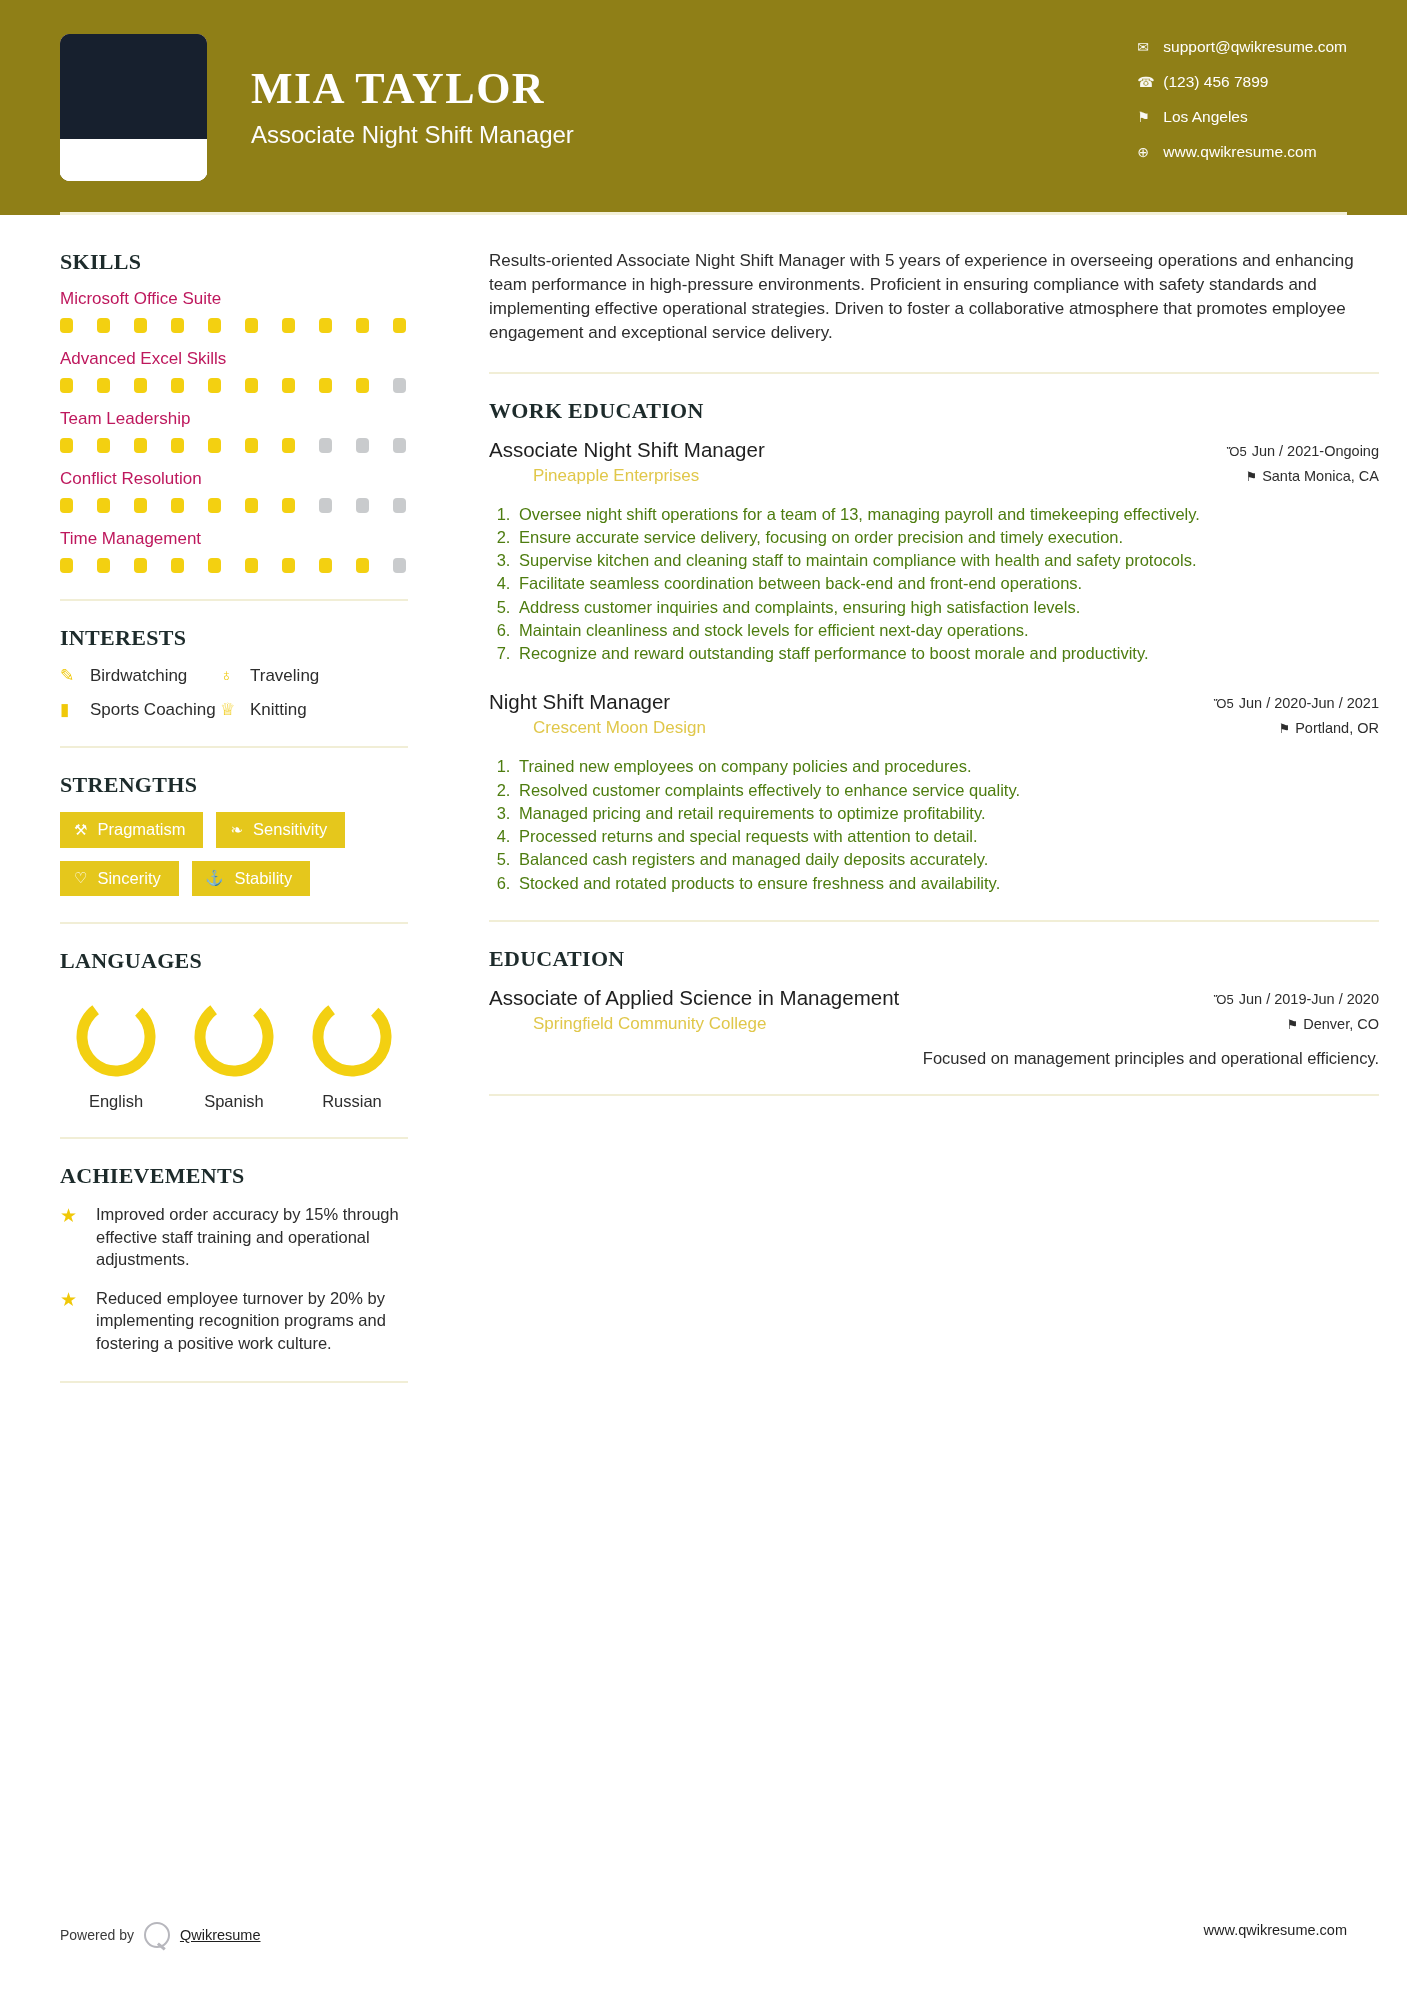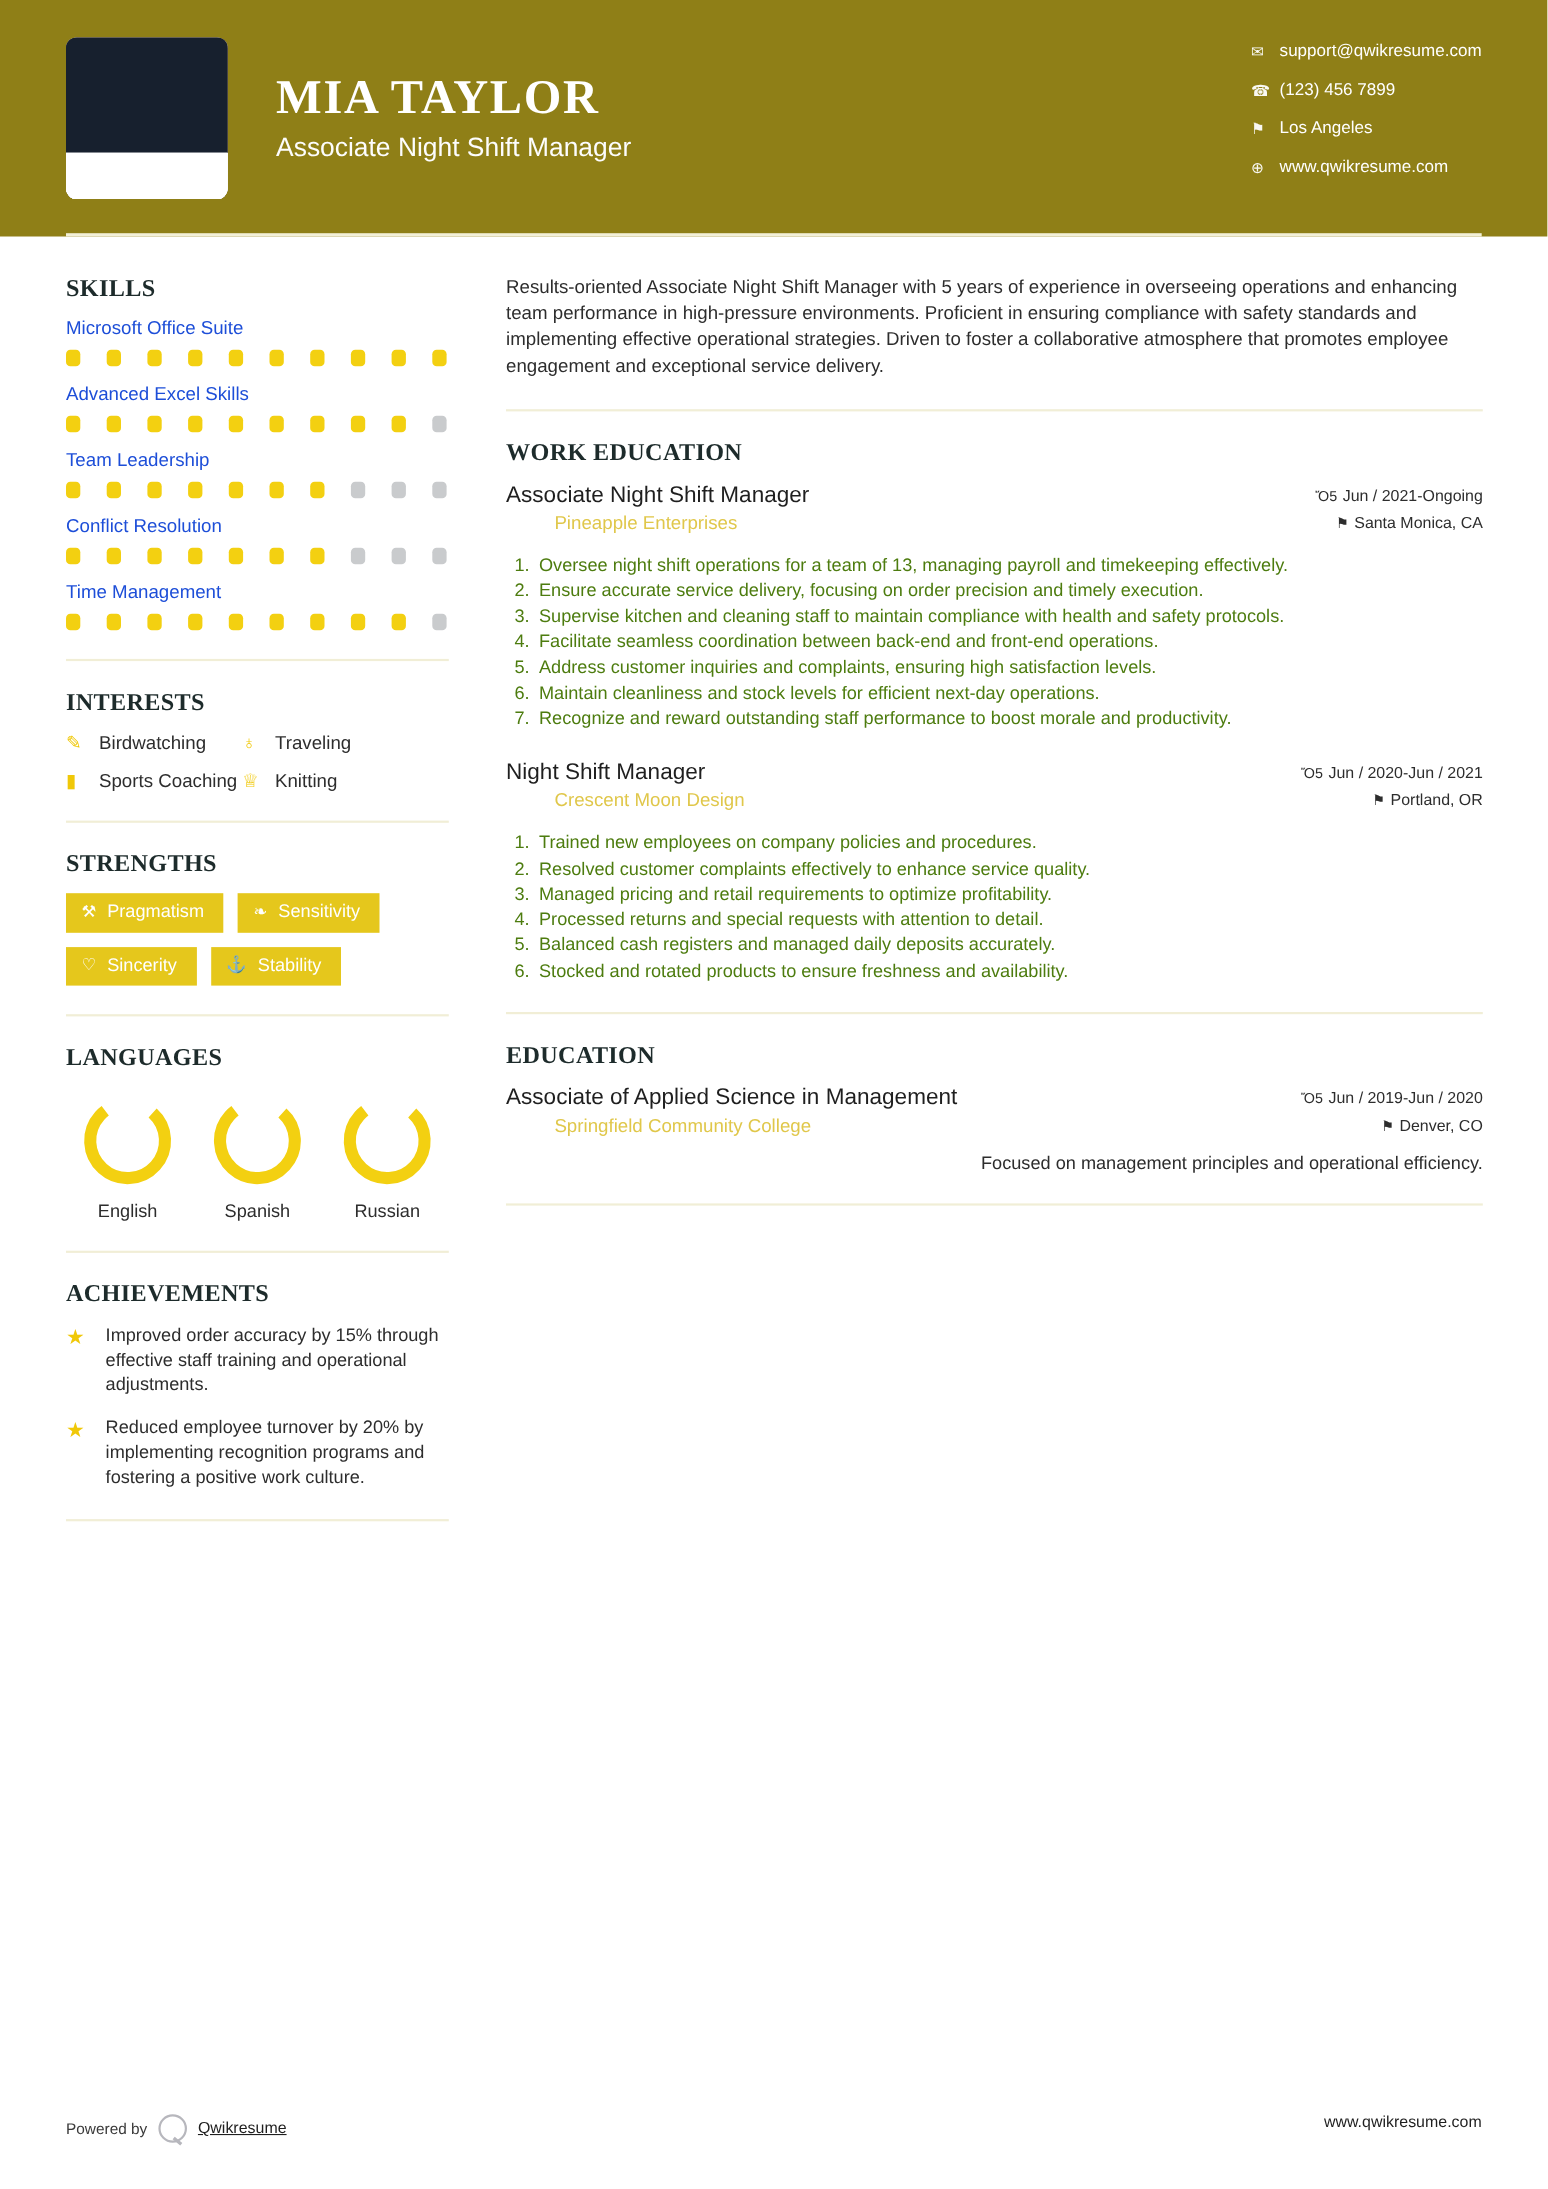"SKILLS" .body { gap: none -> 29px; padding: 34px 59px 0 60px -> 34px 28px 0 60px }
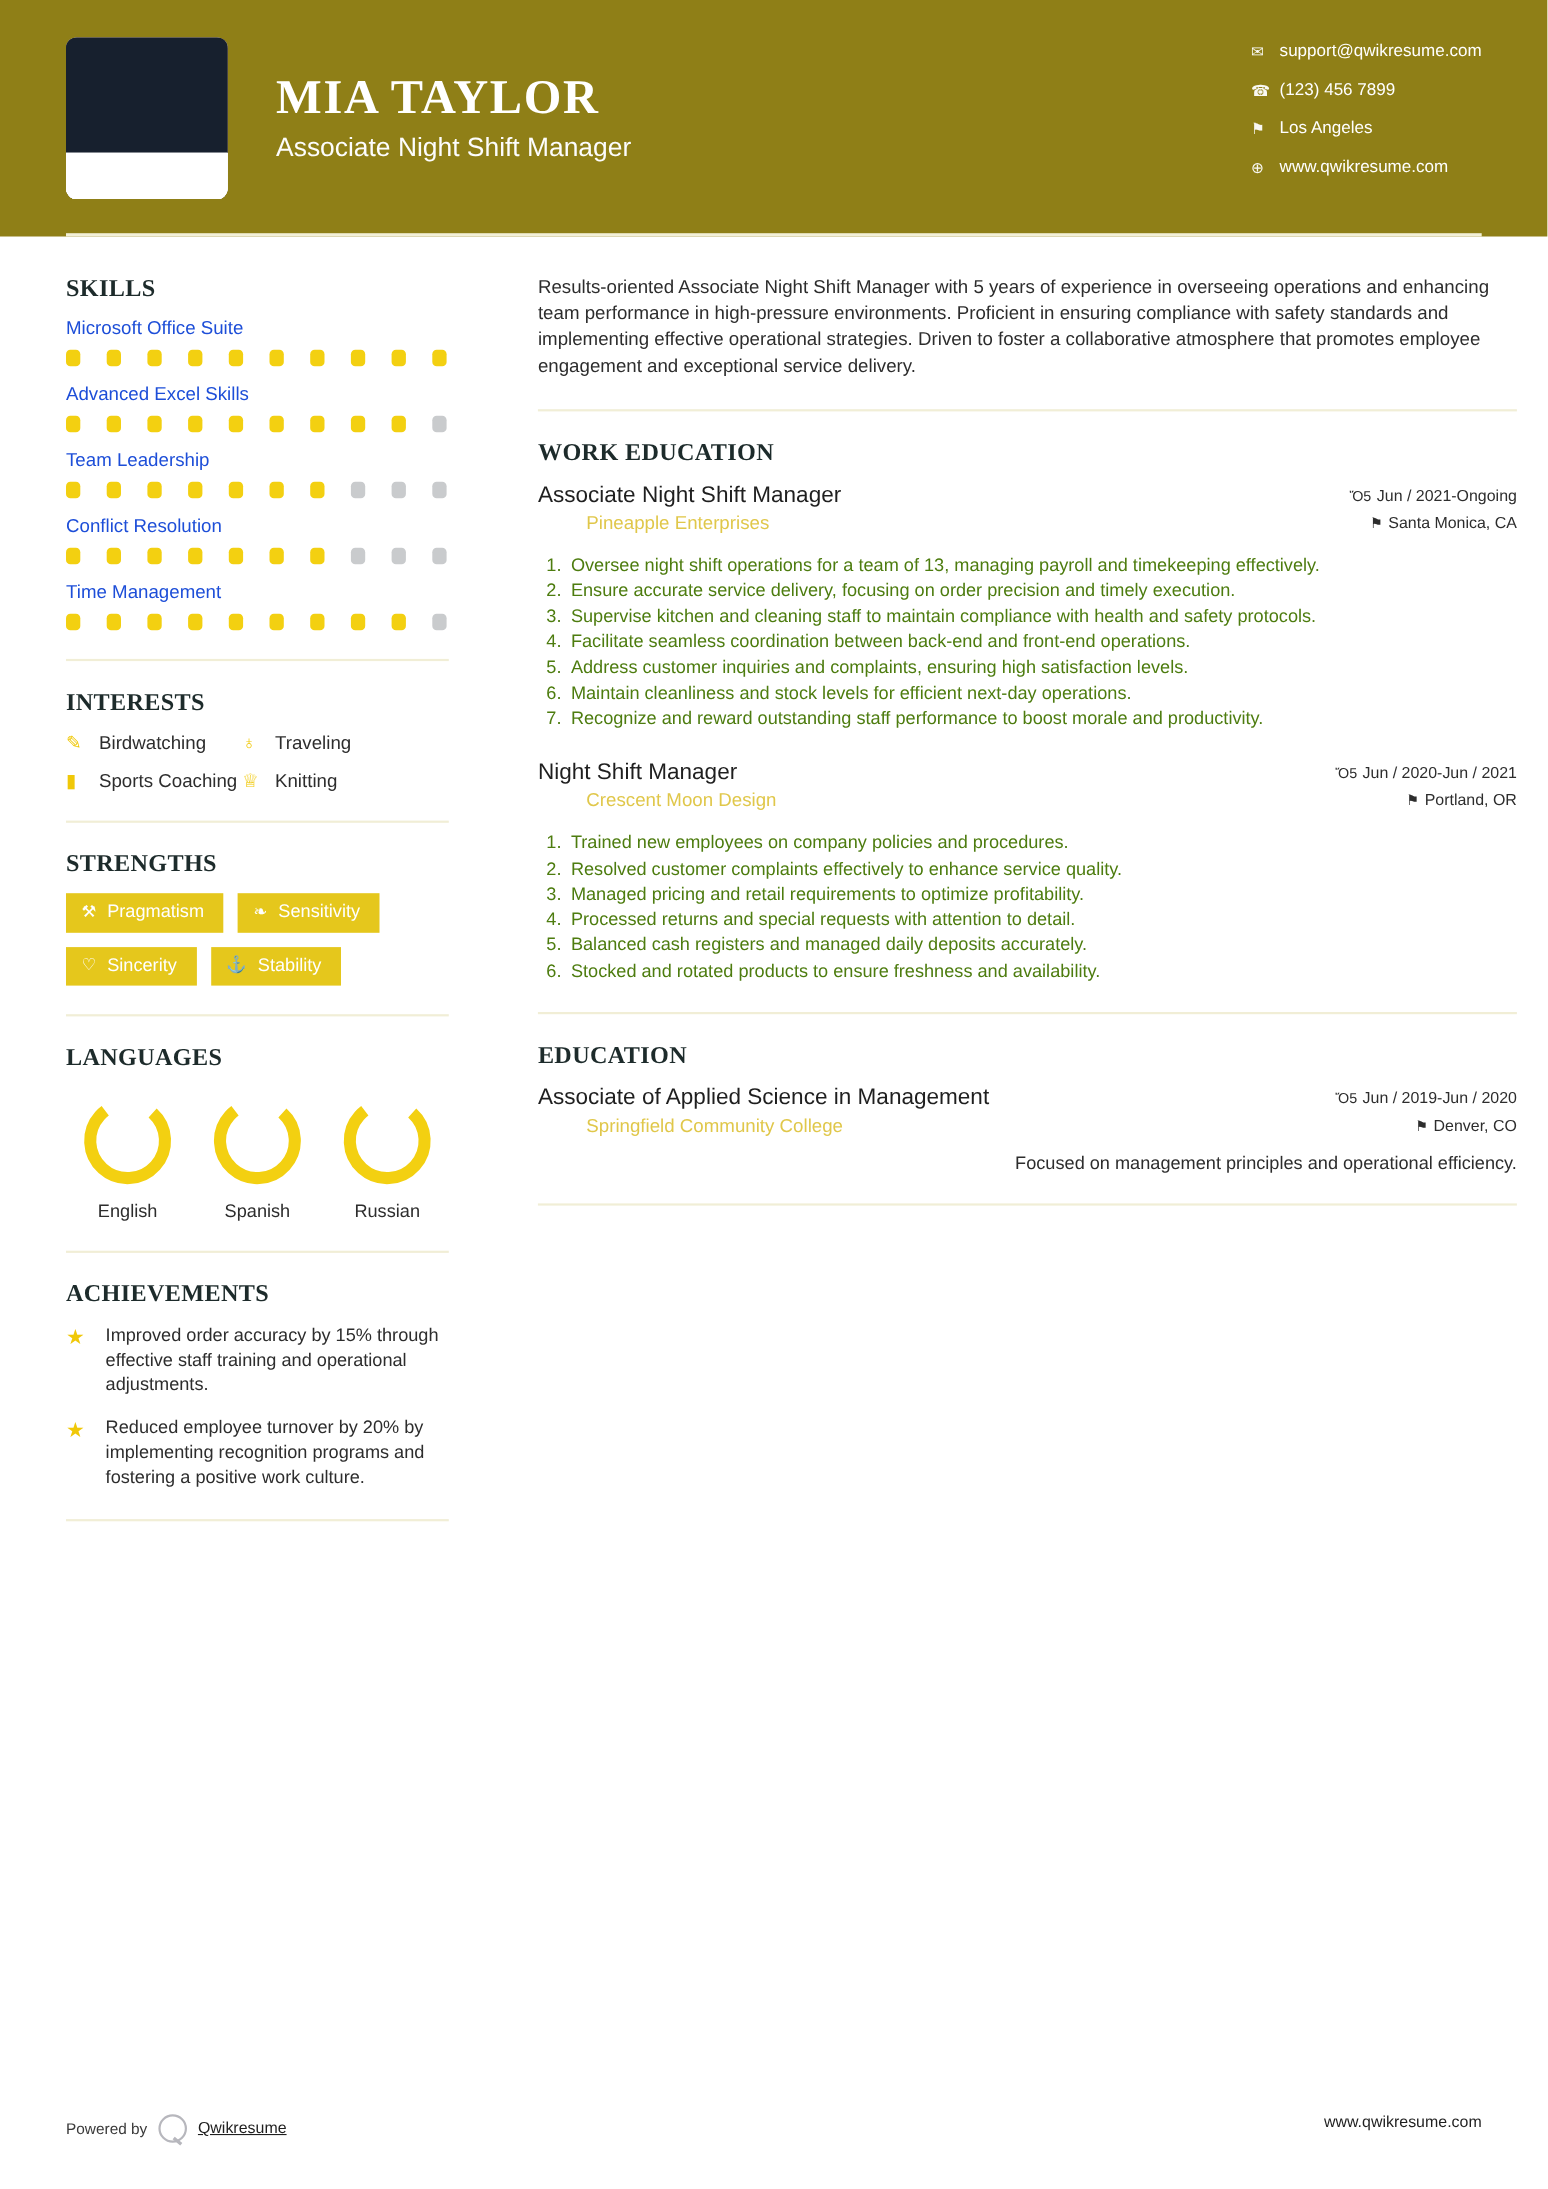"Microsoft Office Suite" .skill-name { color: #1d4ed8 -> #be185d }
